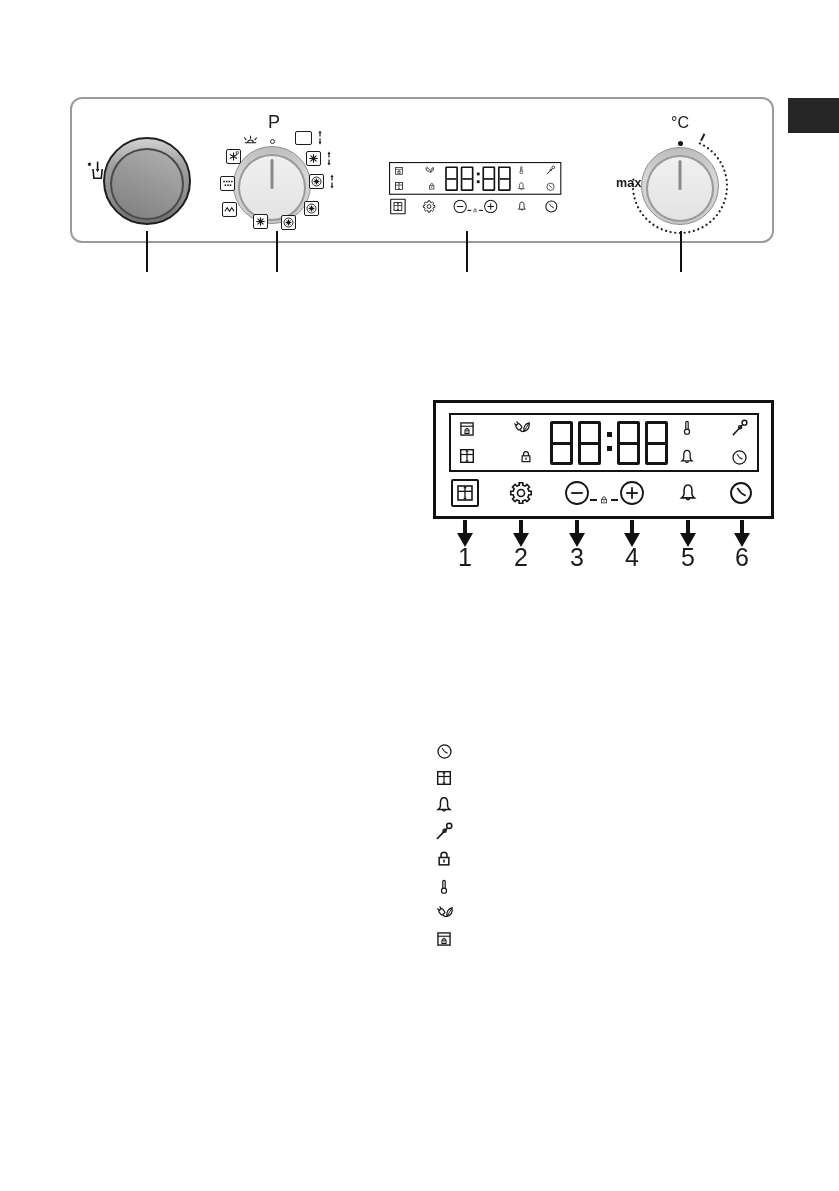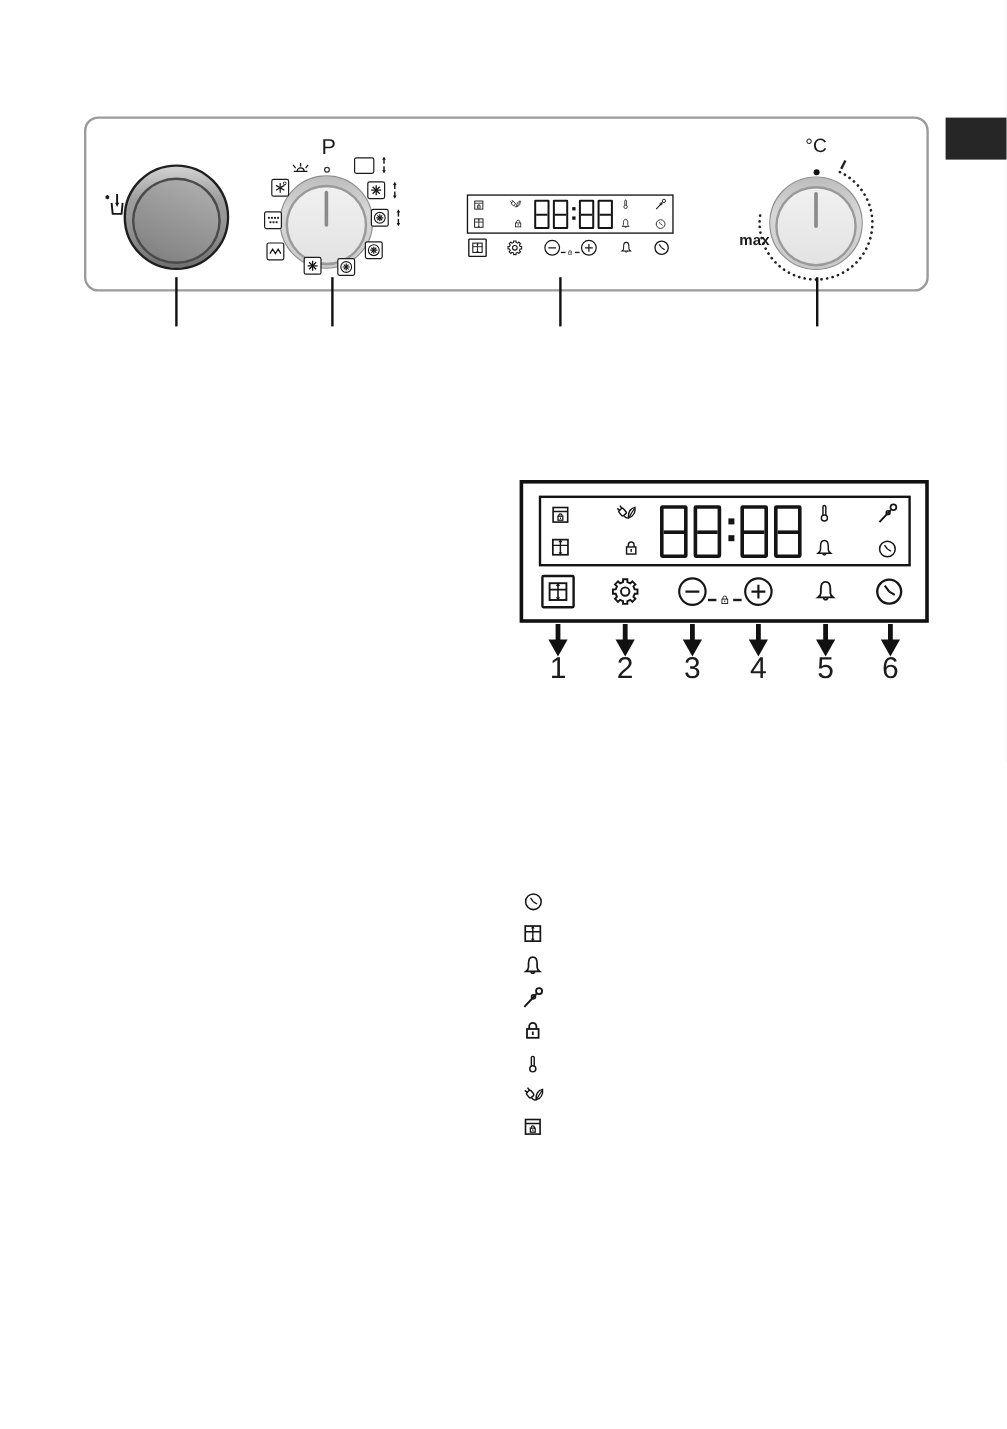"max" .max-label { top: 94px -> 77px }
